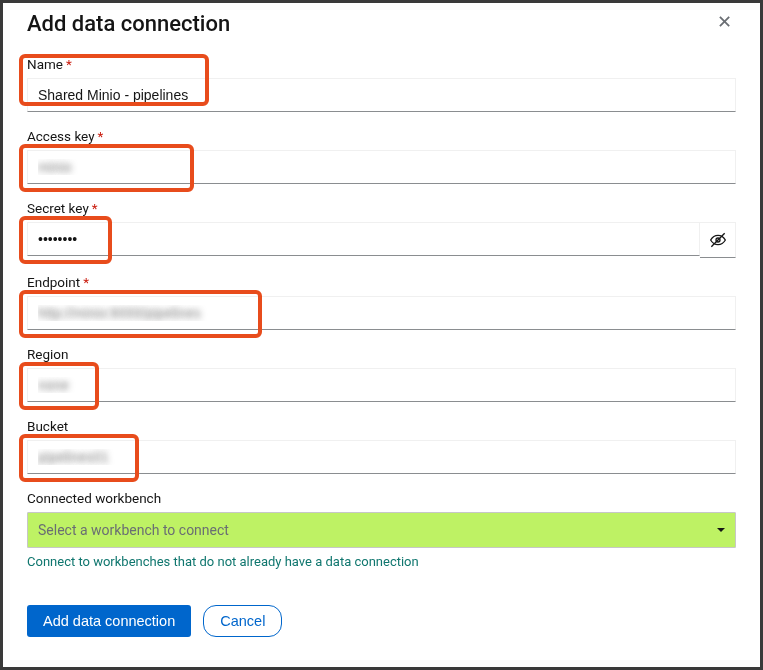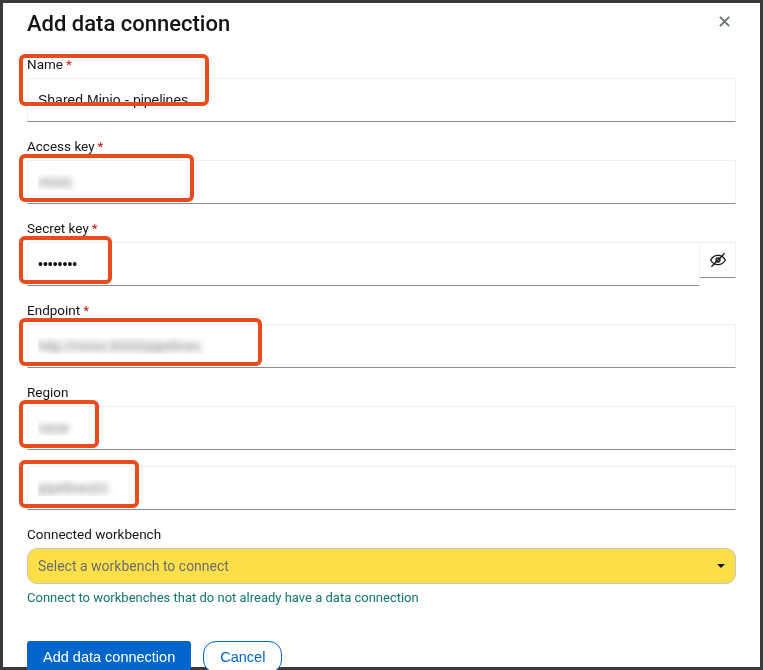"Shared Minio - pipelines" .form-input { height: 44px -> 34px }
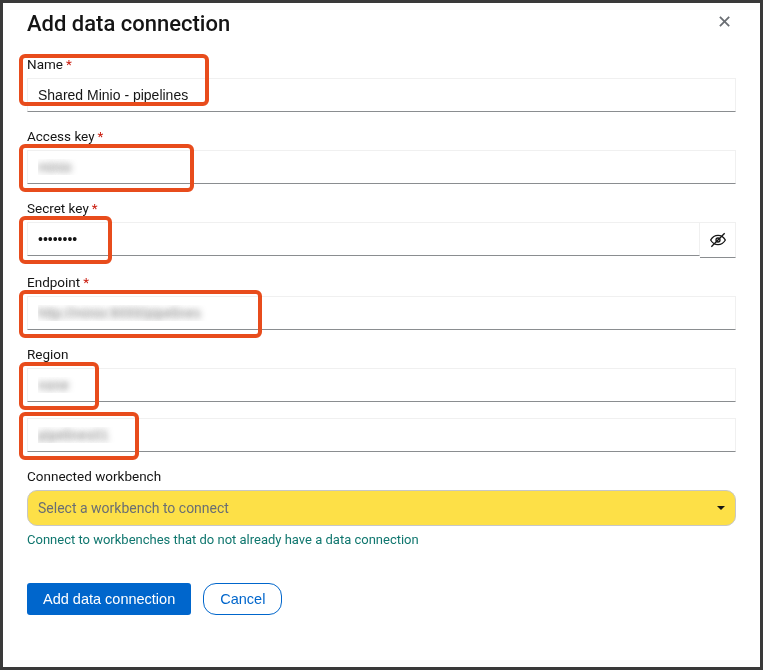"Bucket" label.form-label { html: none -> <label> <span>Bucket</span> </label> }
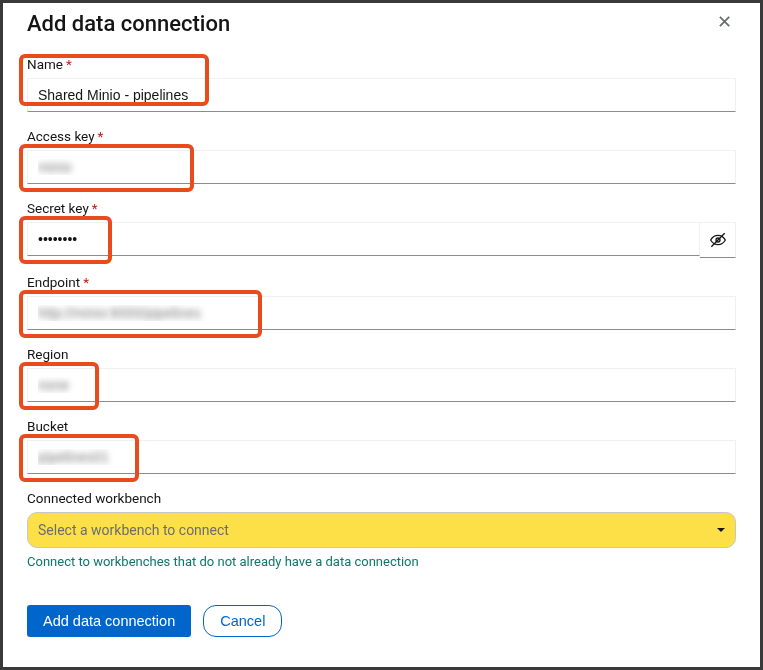"Select a workbench to connect" .select-input { background: #fde047 -> #bef264; border-radius: 10px -> 1px }
